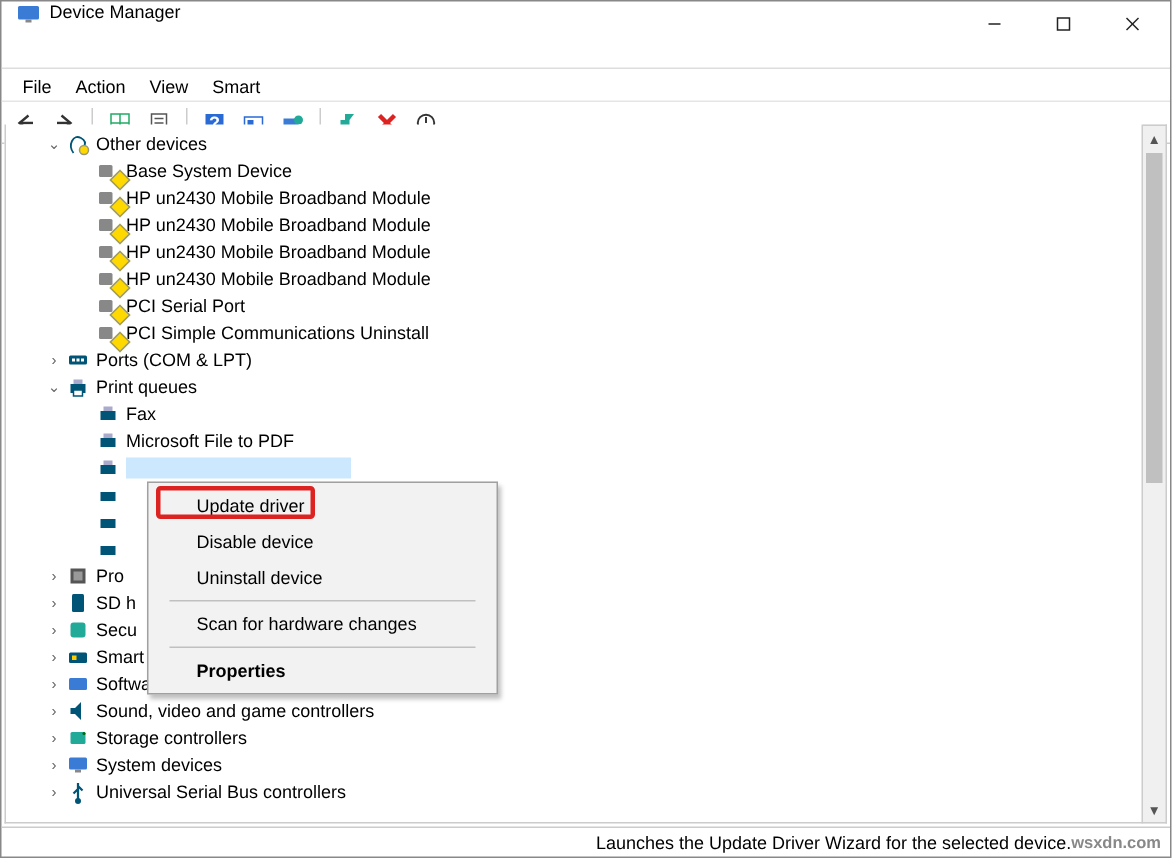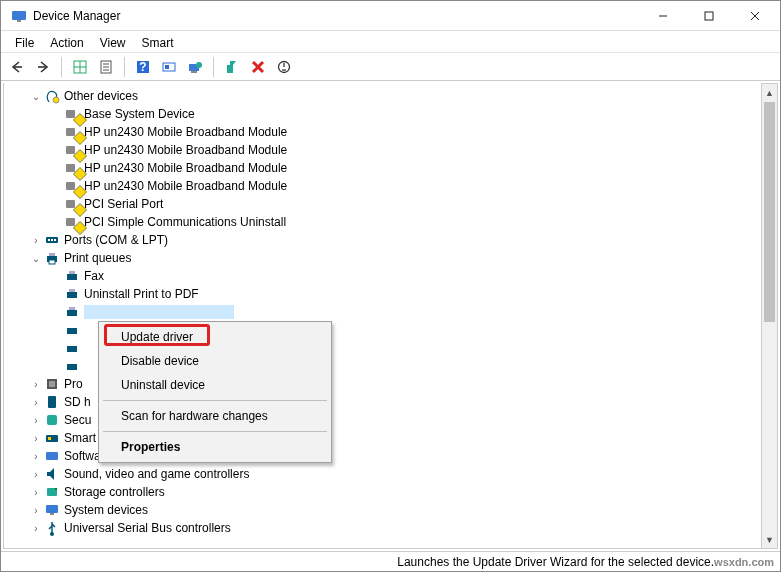"Device Manager" .titlebar { align-items: center -> none; height: 30px -> 45px }
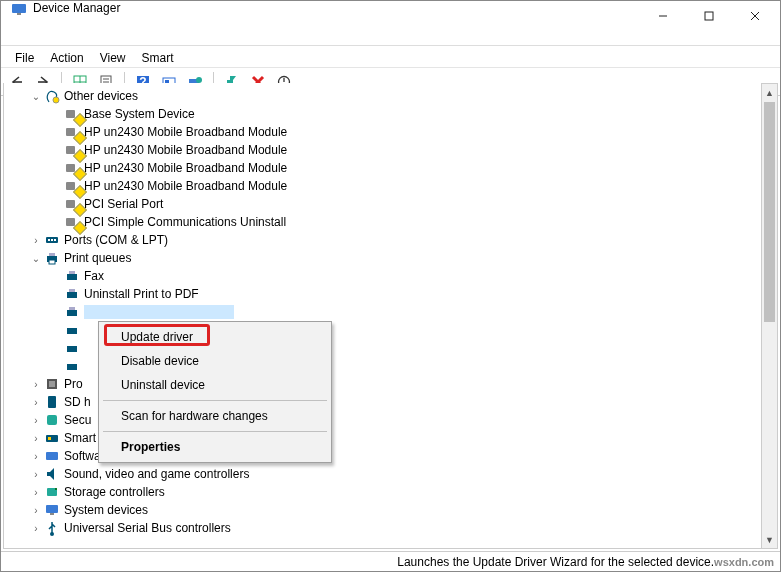"Uninstall Print to PDF" span.label { text: Uninstall Print -> Microsoft File }
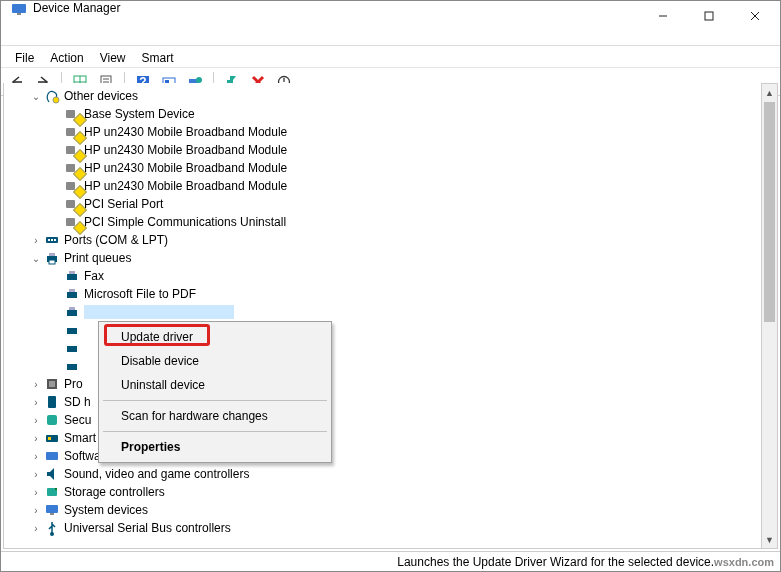"Update driver" .ctxmenu { padding: 3px 2px -> 3px 12px }
